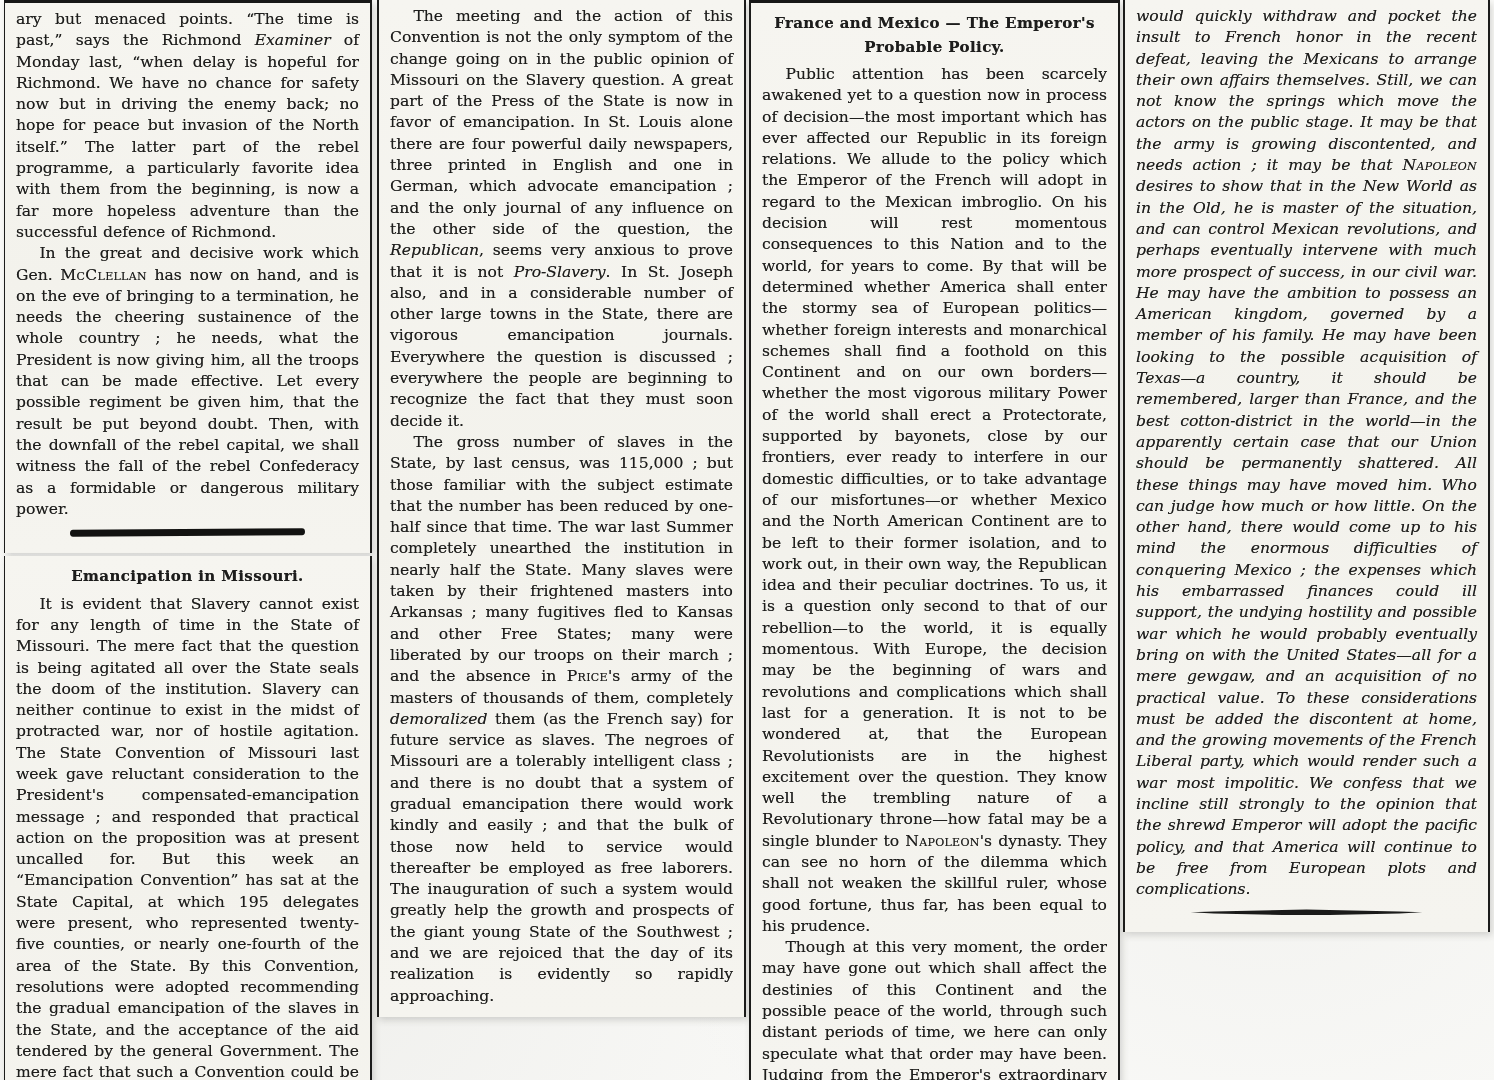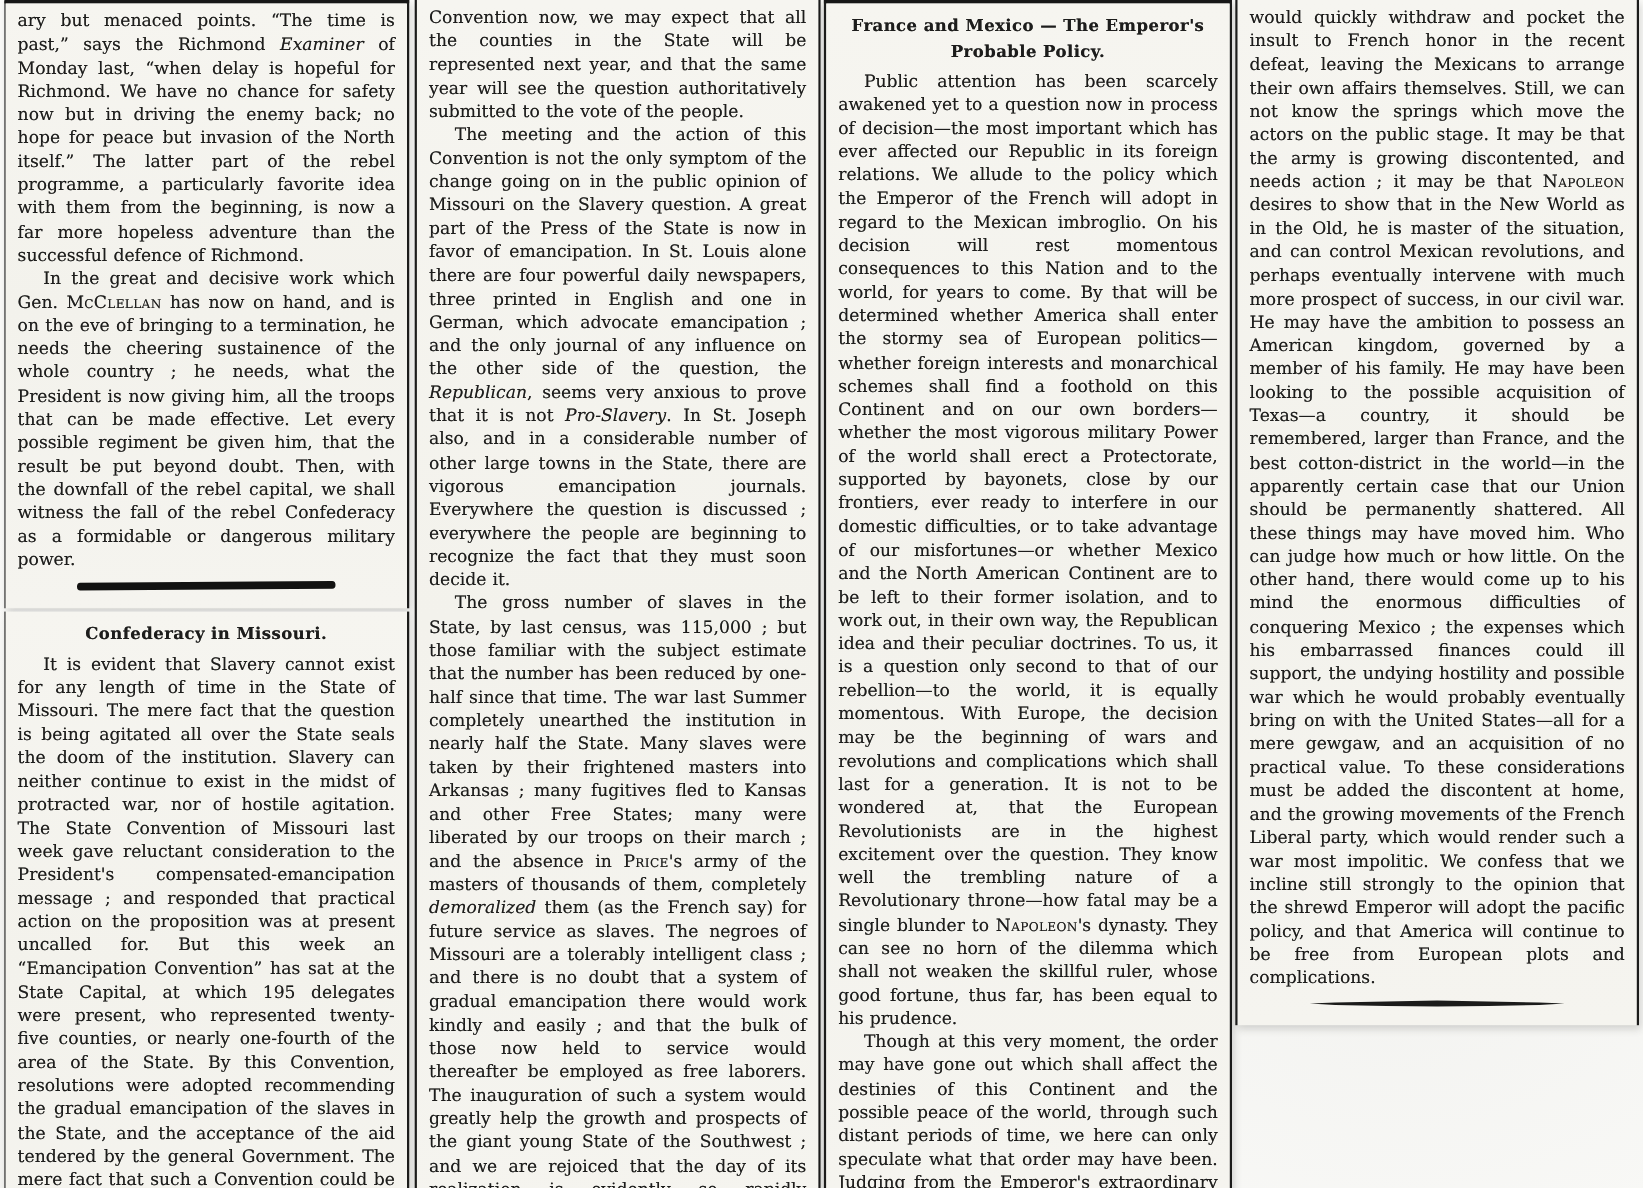"Convention now, we may expect" p.para { html: <p>Convention now, we may expect that all the counties in the State will be represented next year, and that the same year will see the question authoritatively submitted to the vote of the people.</p> -> none }
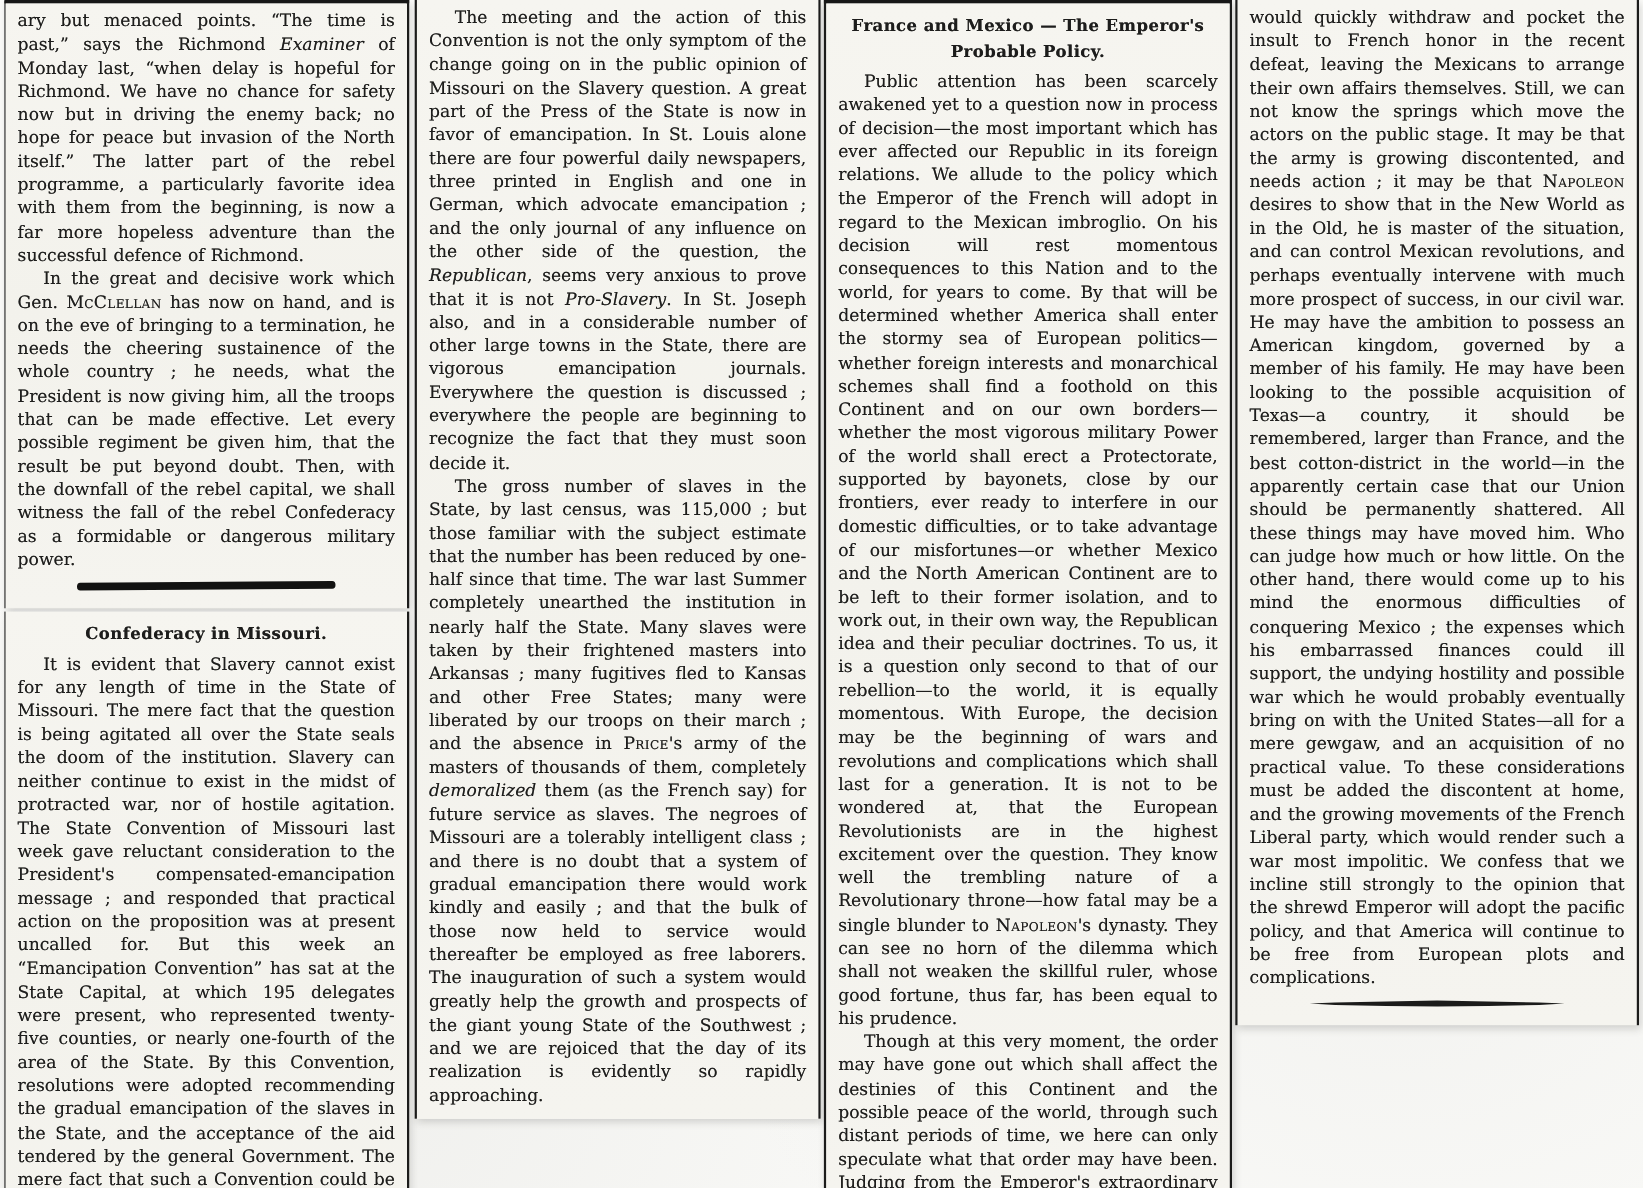"would quickly withdraw and pocket" .col-3 { font-style: none -> italic }
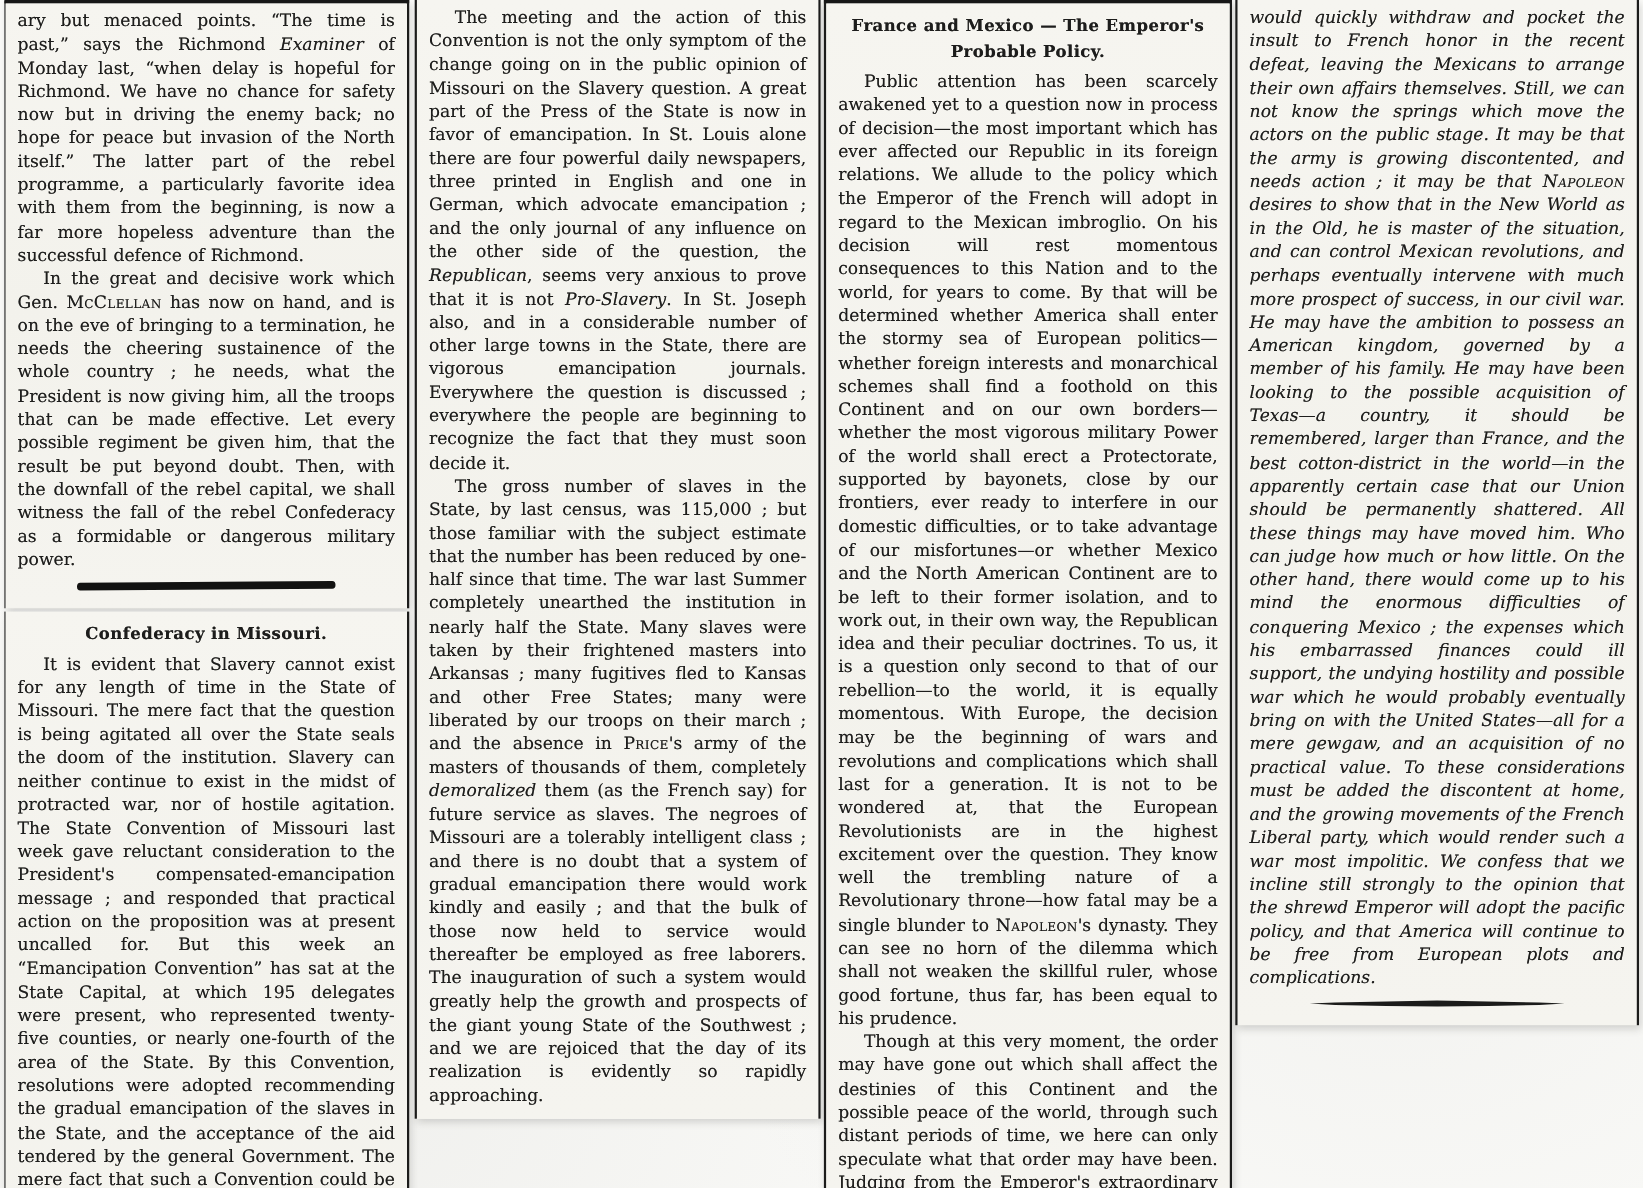"Confederacy in Missouri." h2.headline { text: Confederacy -> Emancipation }
